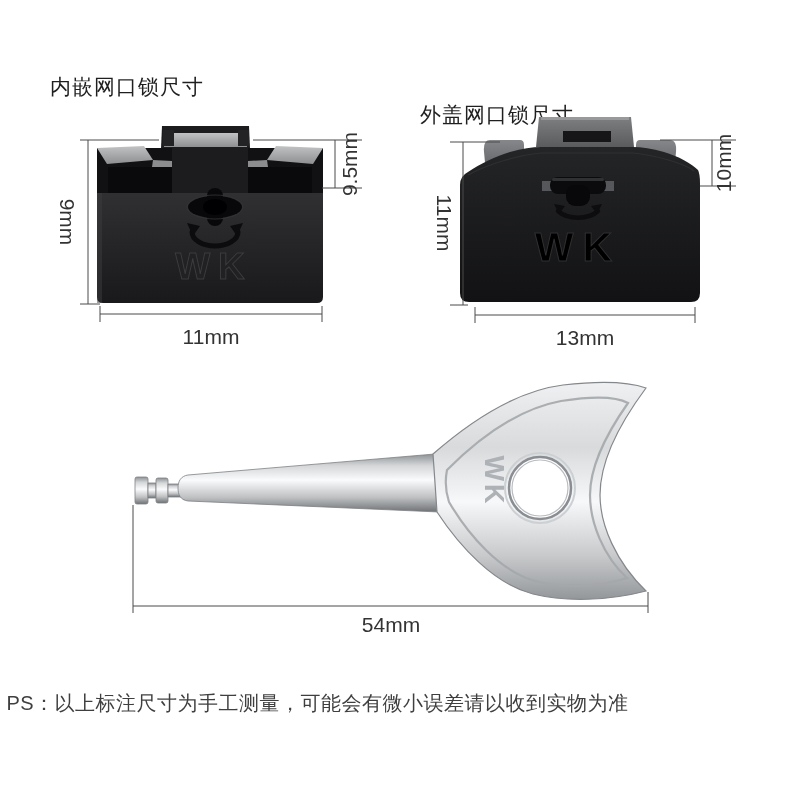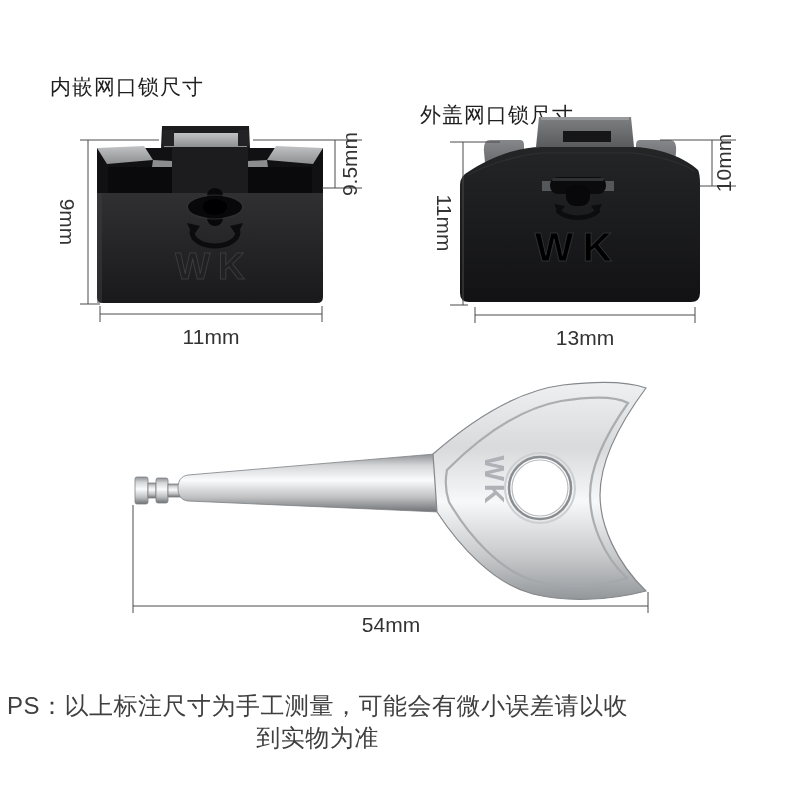"PS：以上标注尺寸为手工测量，可能会有微小误差请以收到实物为准" .note { font-size: 24px -> 20px }
